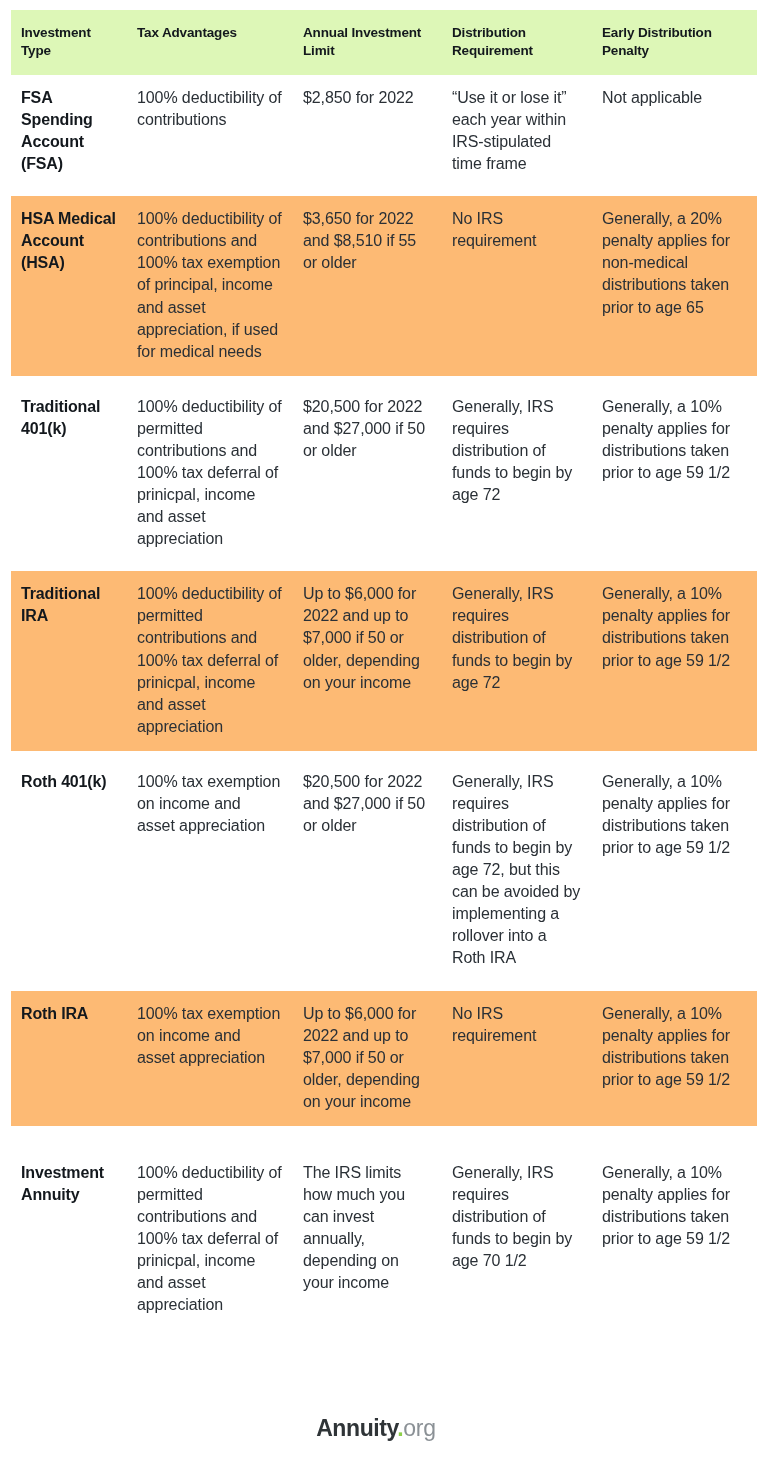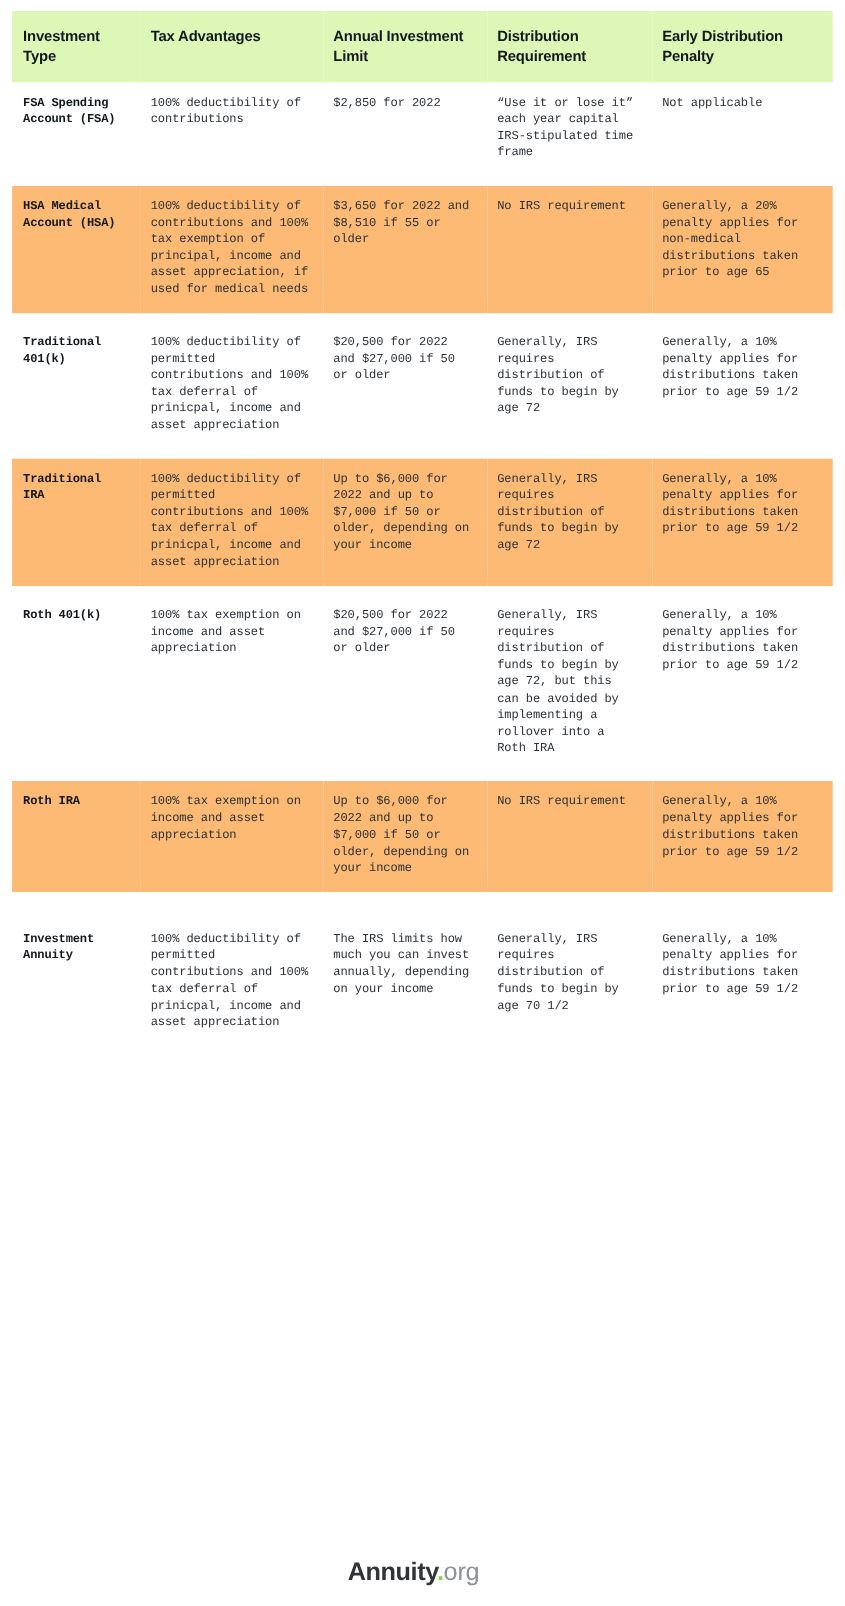"FSA Spending Account (FSA)" tbody td { font-family: Liberation Mono, monospace -> none; font-size: 11px -> 16px }
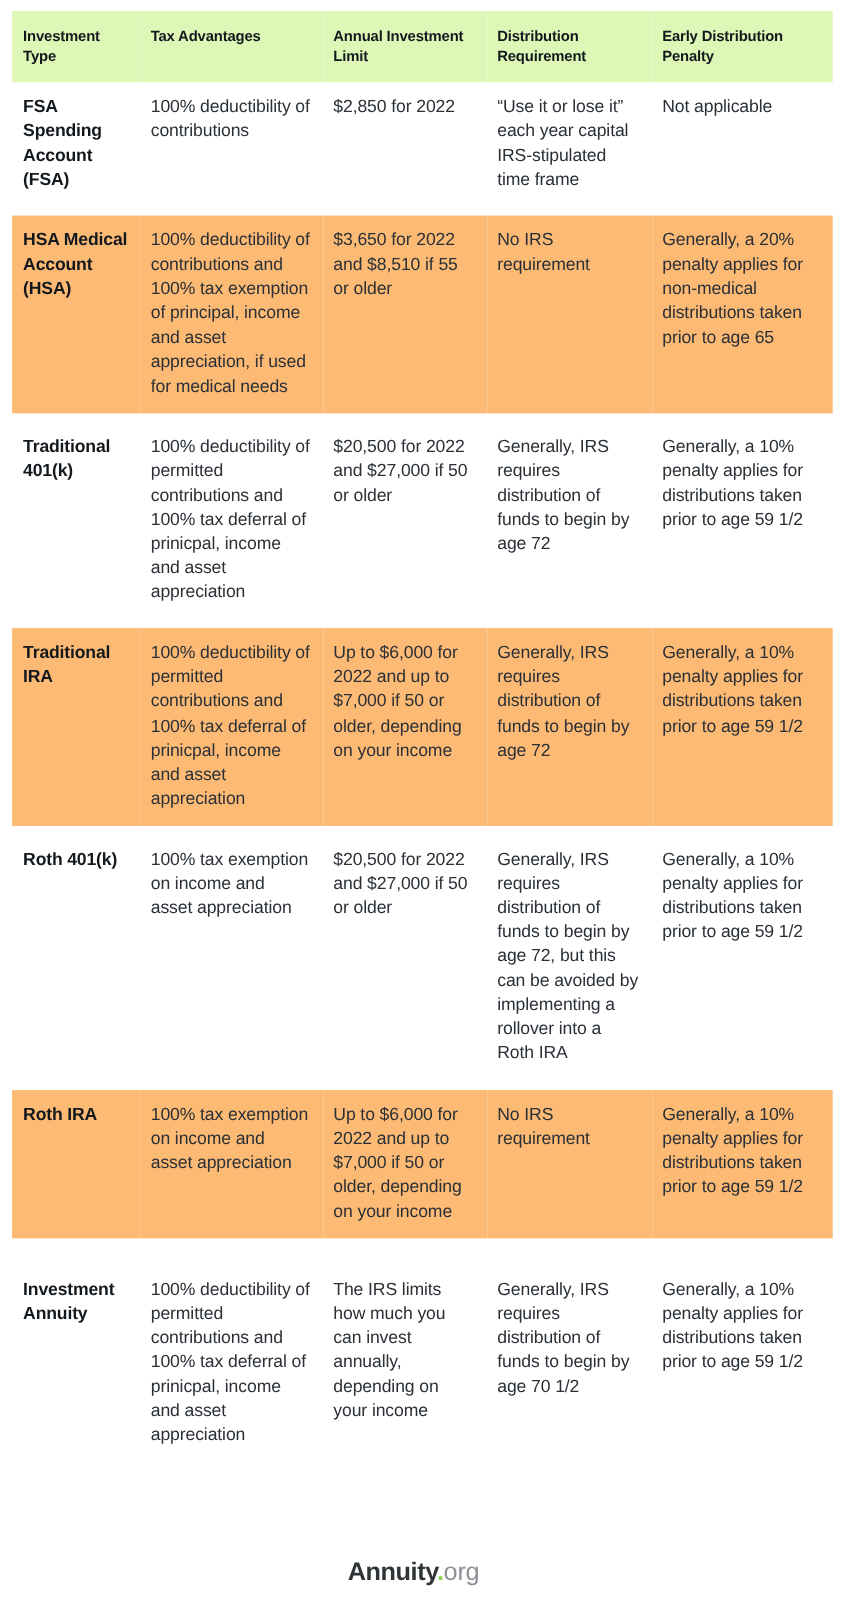"“Use it or lose it”" td { text: capital -> within }
